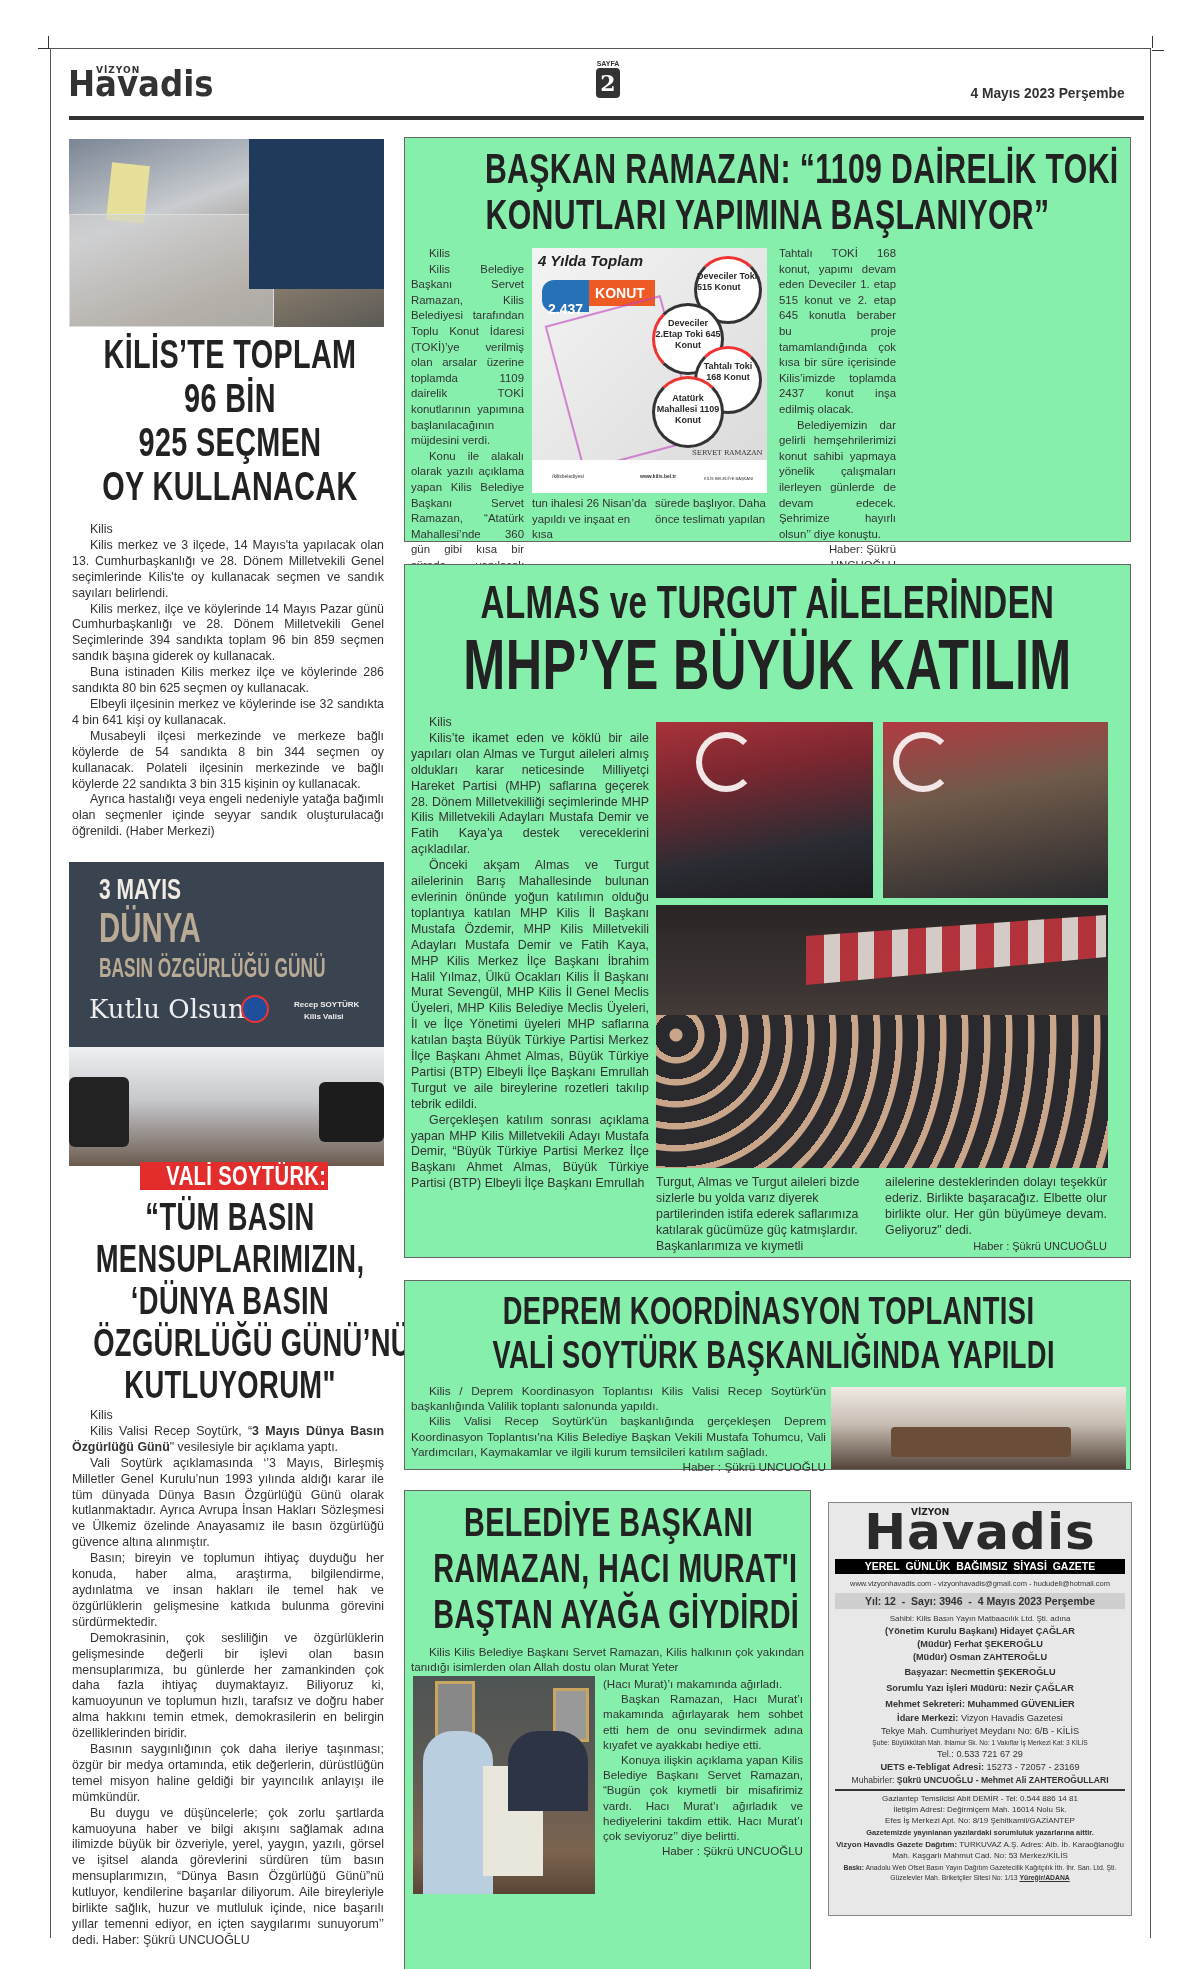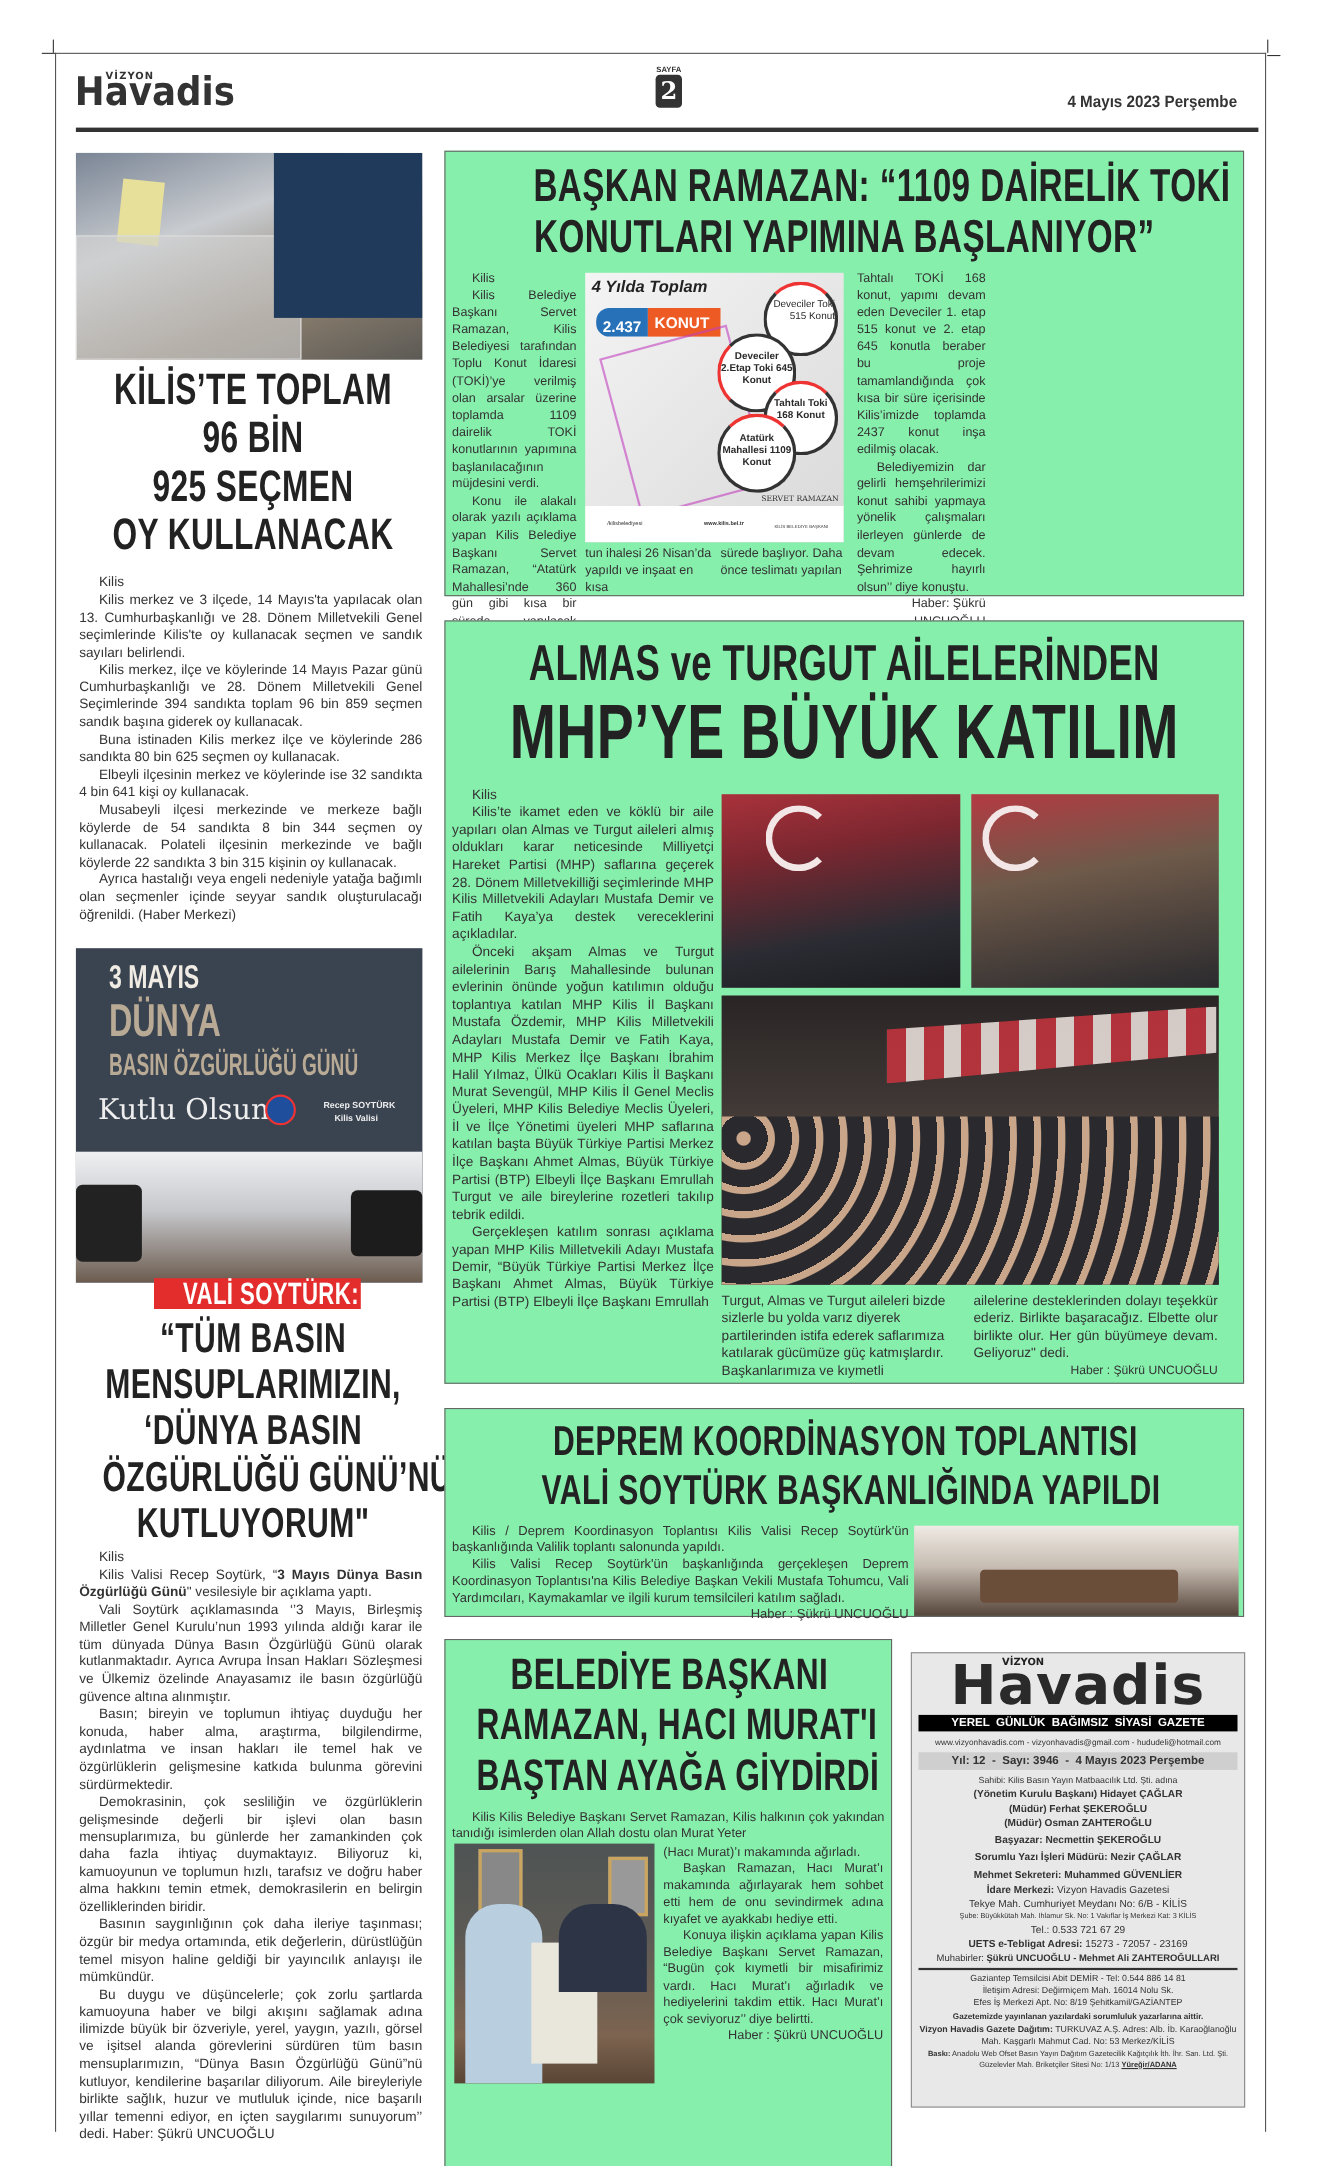"Deveciler Toki 515 Konut" div.abs { font-weight: normal -> bold; text-align: right -> left }
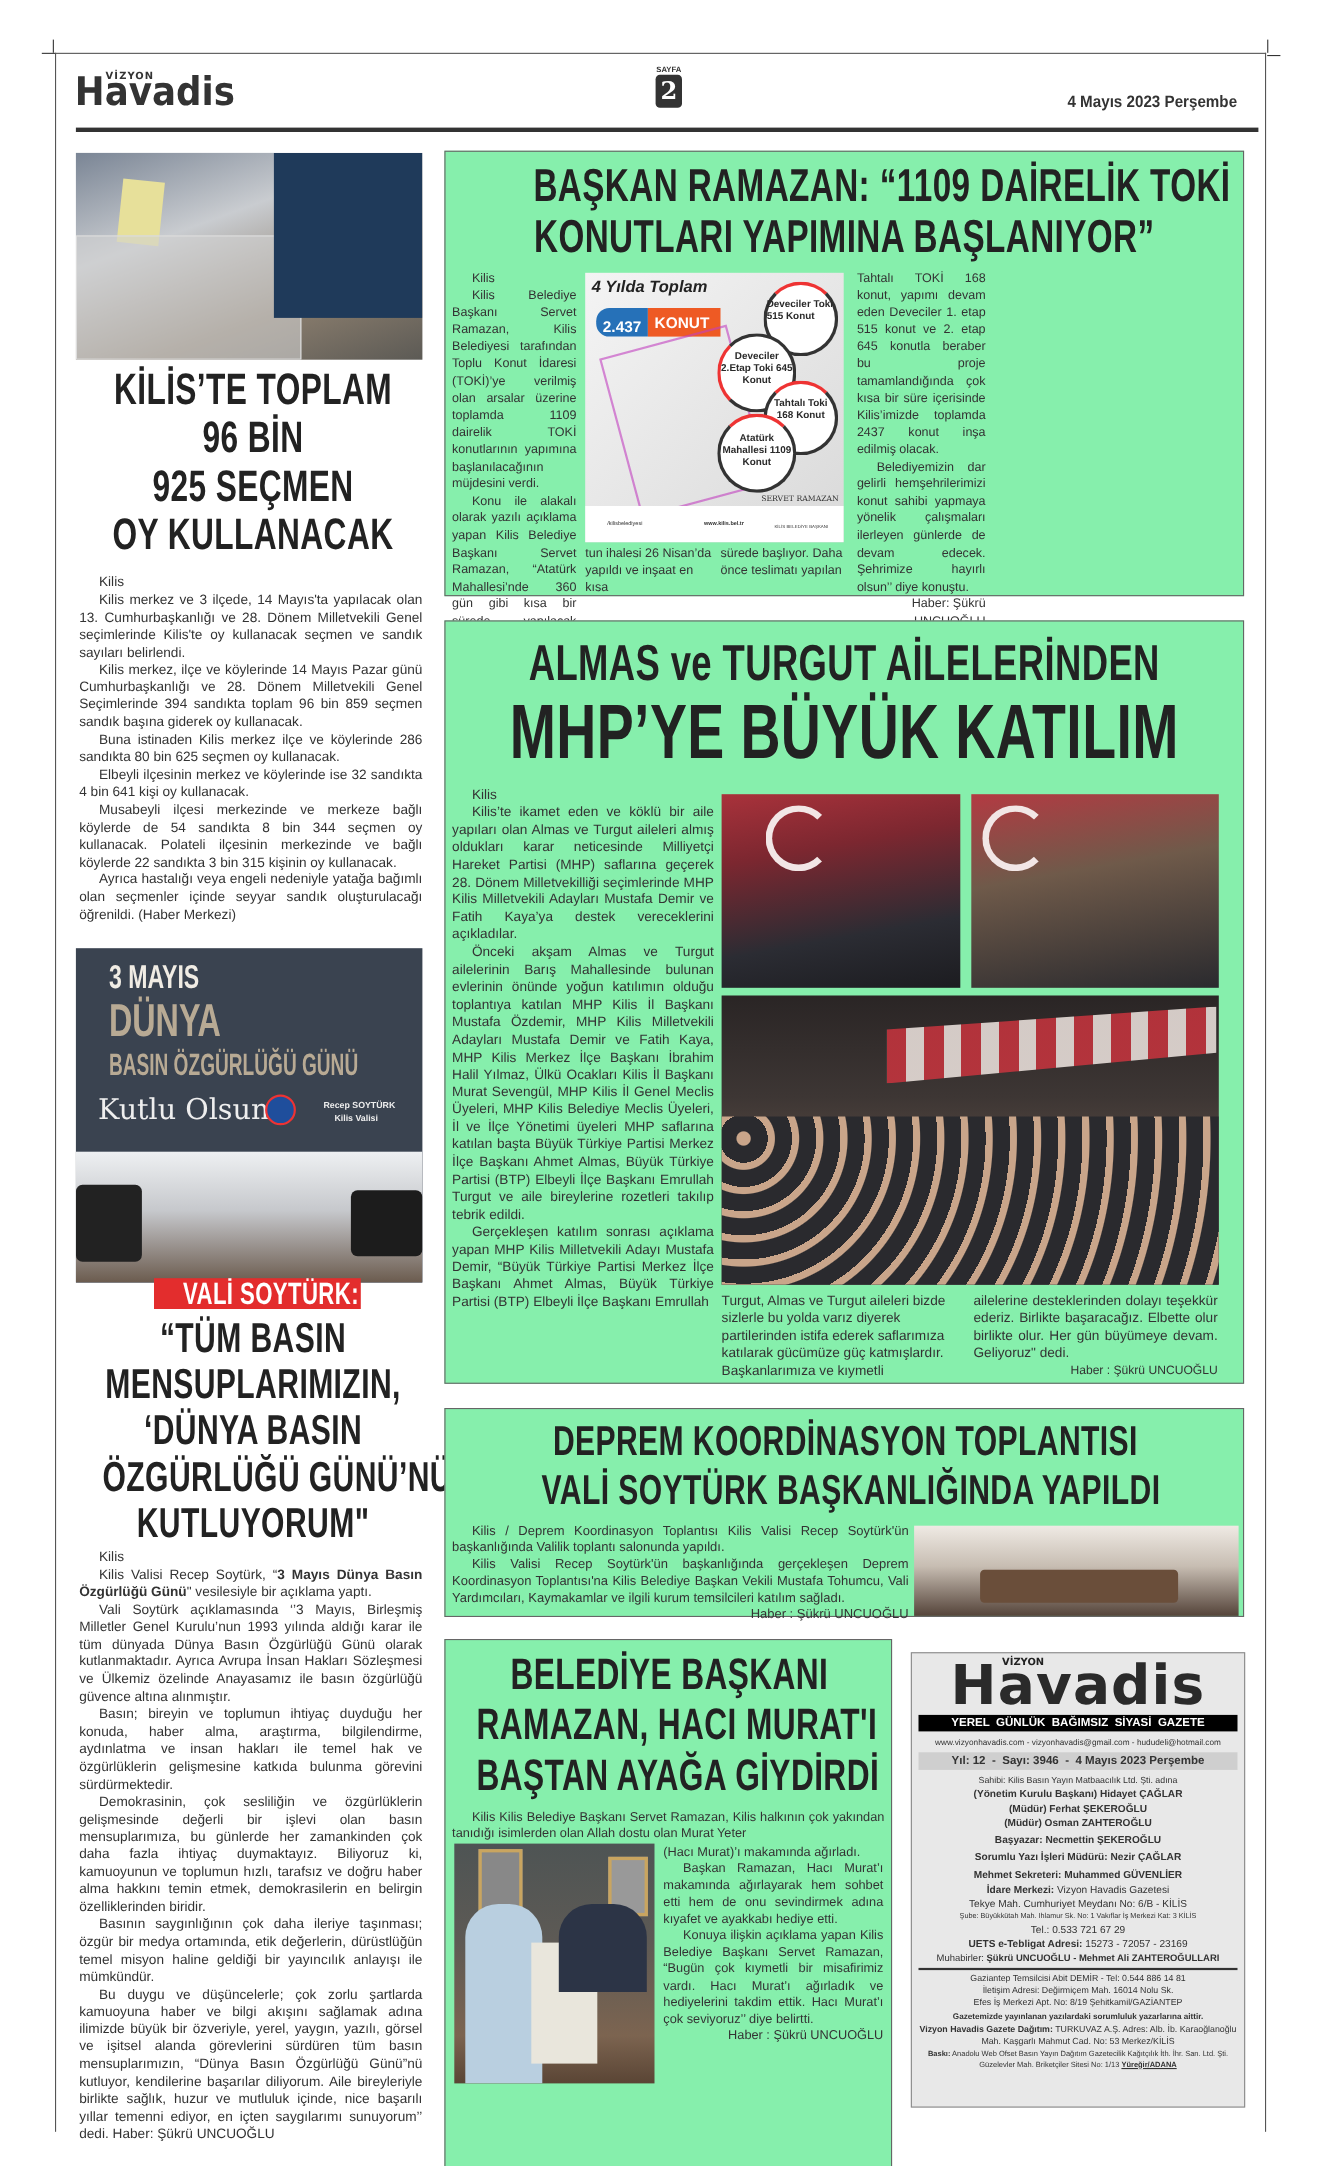"2.437" span { padding: 4px 6px -> 16px 6px }
